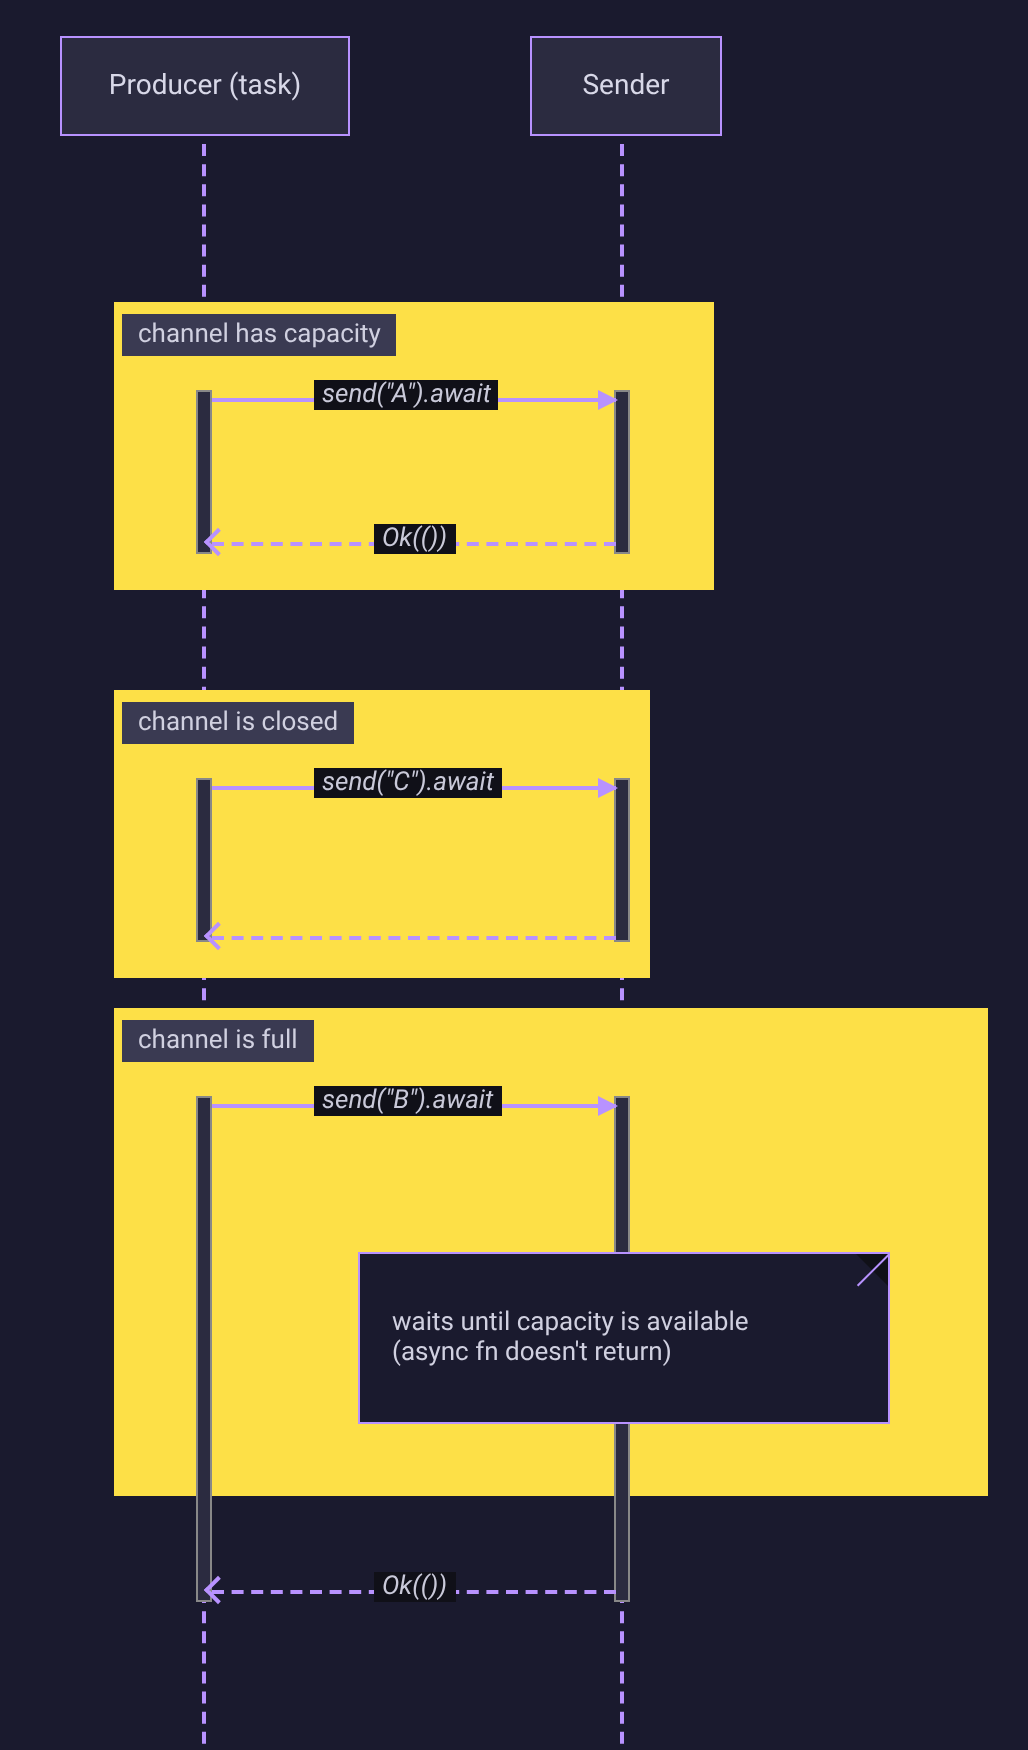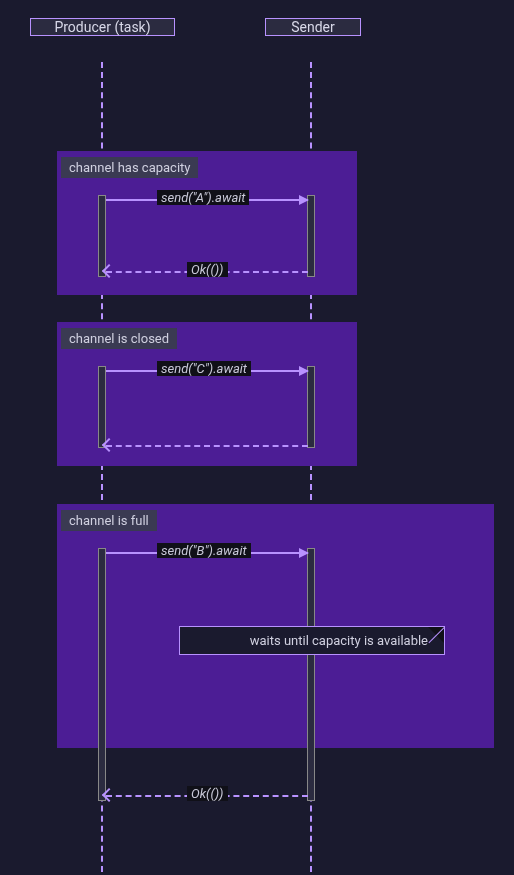"Producer (task)" .participant { padding: 0 20px -> 16px 20px }
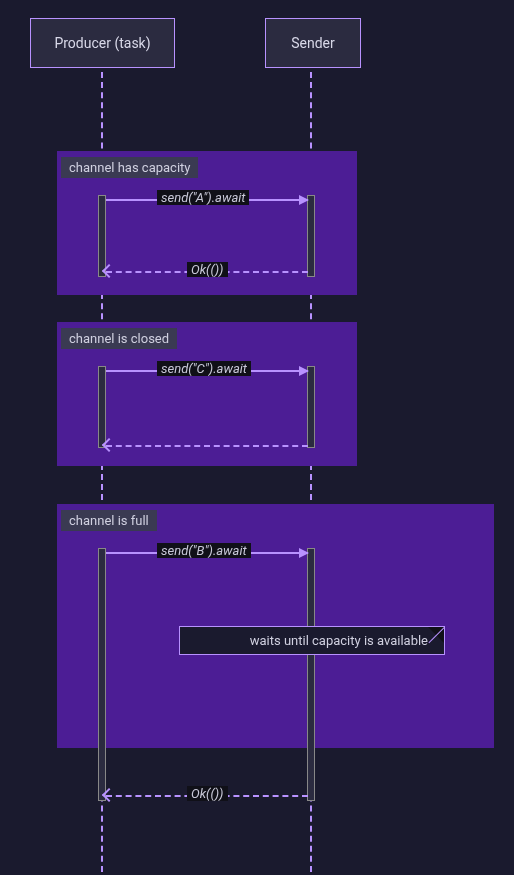"channel has capacity" .box { background: #4c1d95 -> #fde047 }
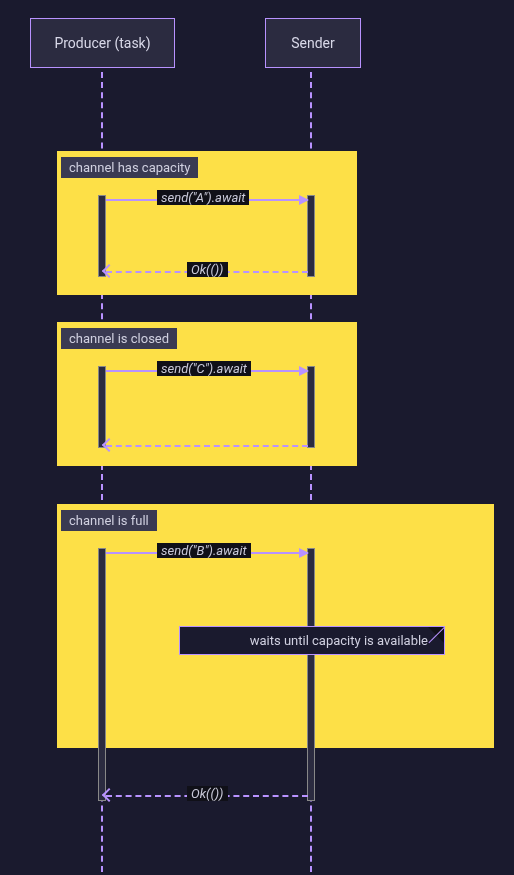"channel is closed" div.box { top: 322px -> 345px; width: 300px -> 268px }
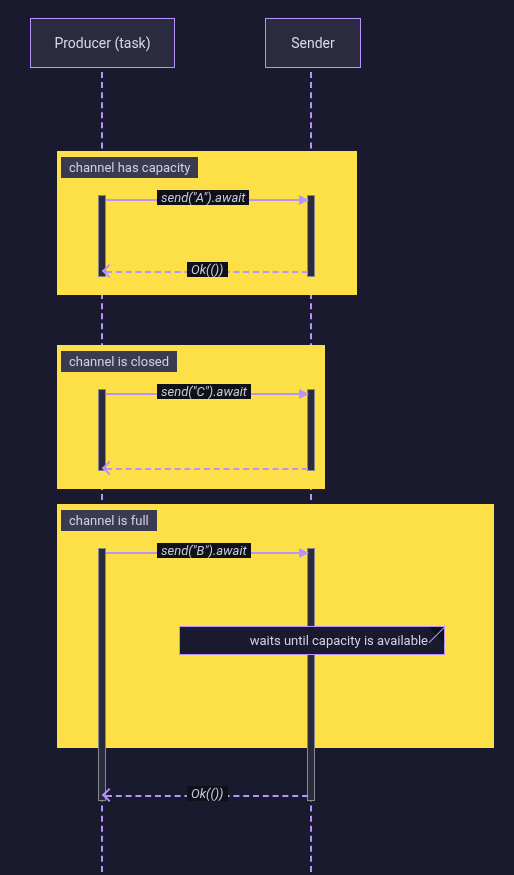"waits until capacity is available" .note { padding: 6px 16px -> 27px 16px; text-align: right -> left }
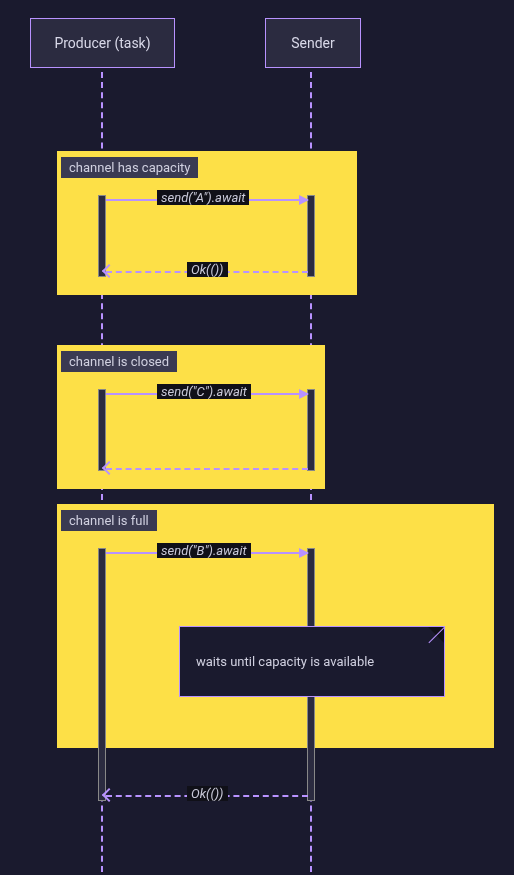"(async fn doesn't return)" div { html: none -> <div>(async fn doesn't return)</div> }
